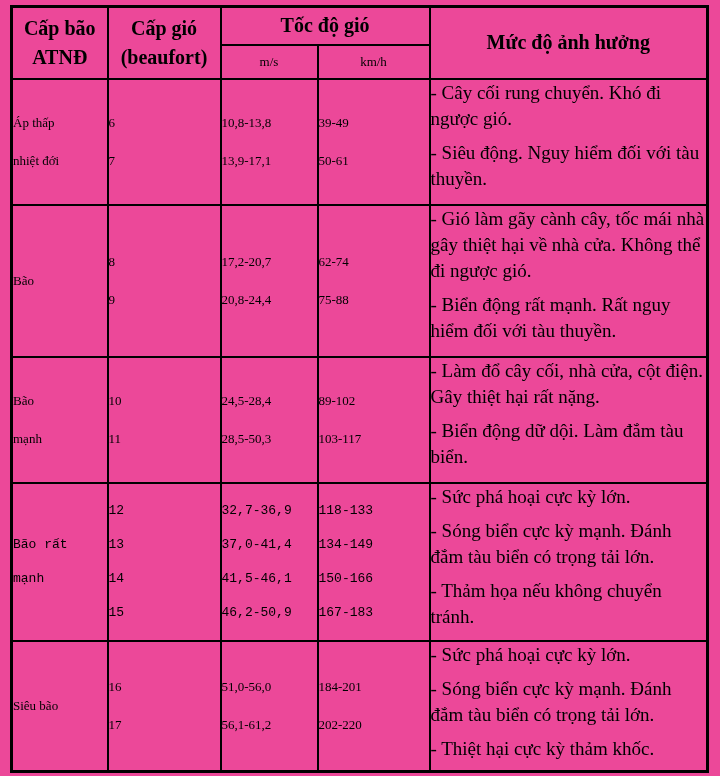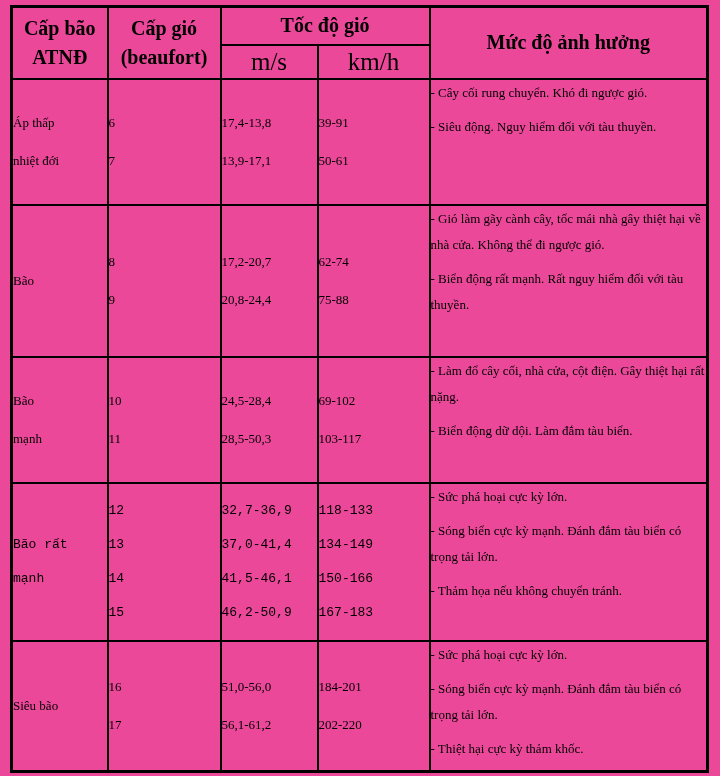"m/s" th.unit { font-size: 25px -> 13px }
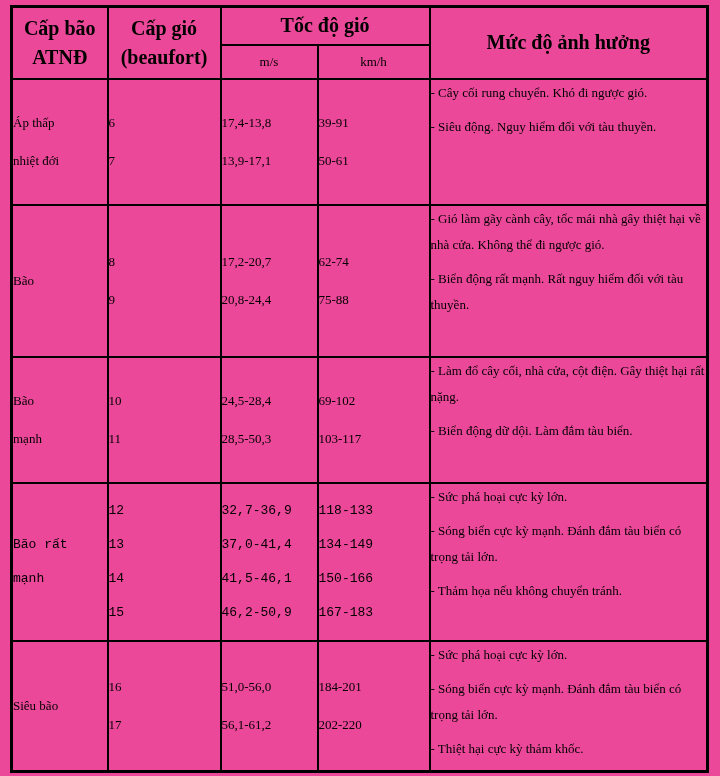"- Cây cối rung chuyển." td.impact { font-size: 13px -> 19px }
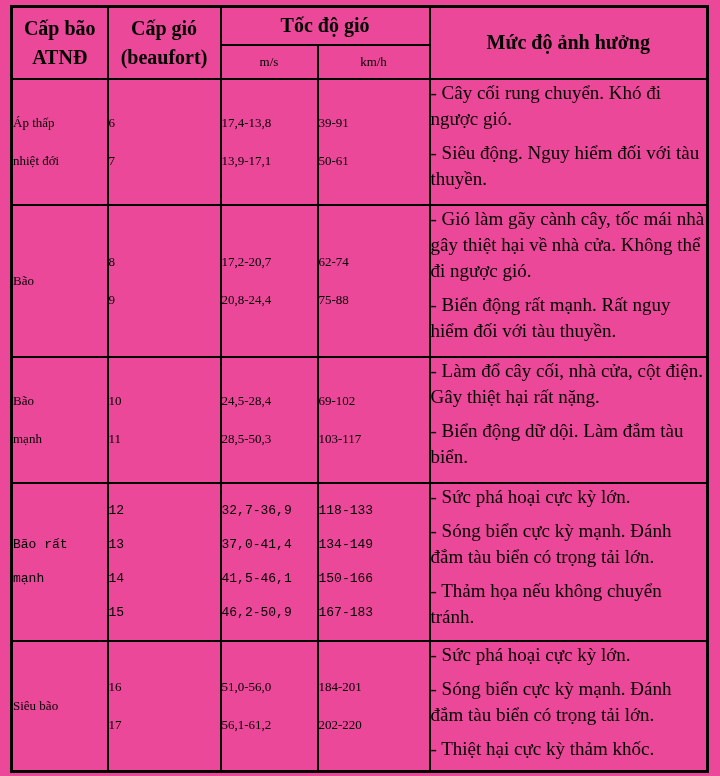"17,4-13,8" div.ln { text: 17,4-13,8 -> 10,8-13,8 }
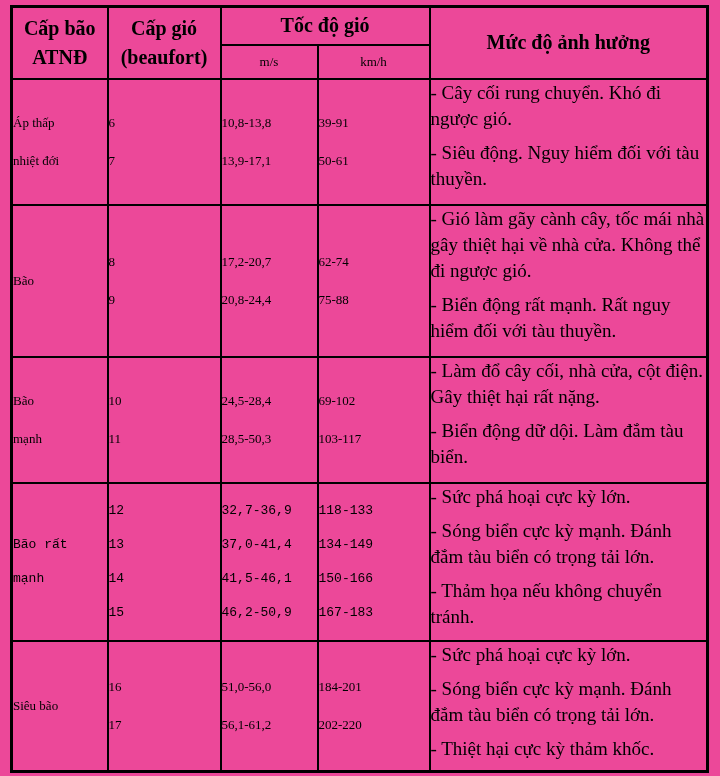"39-91" div.ln { text: 39-91 -> 39-49 }
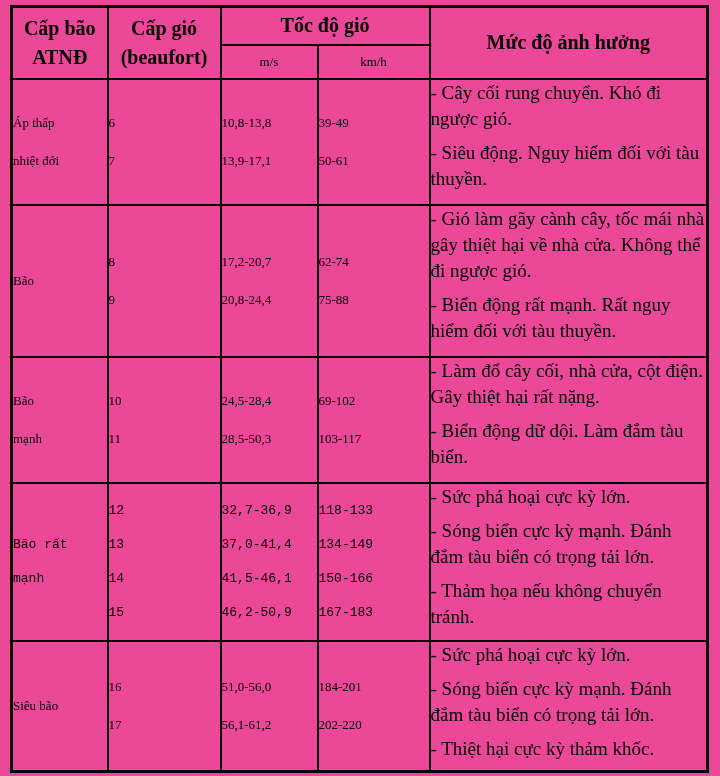"69-102" div.ln { text: 69-102 -> 89-102 }
